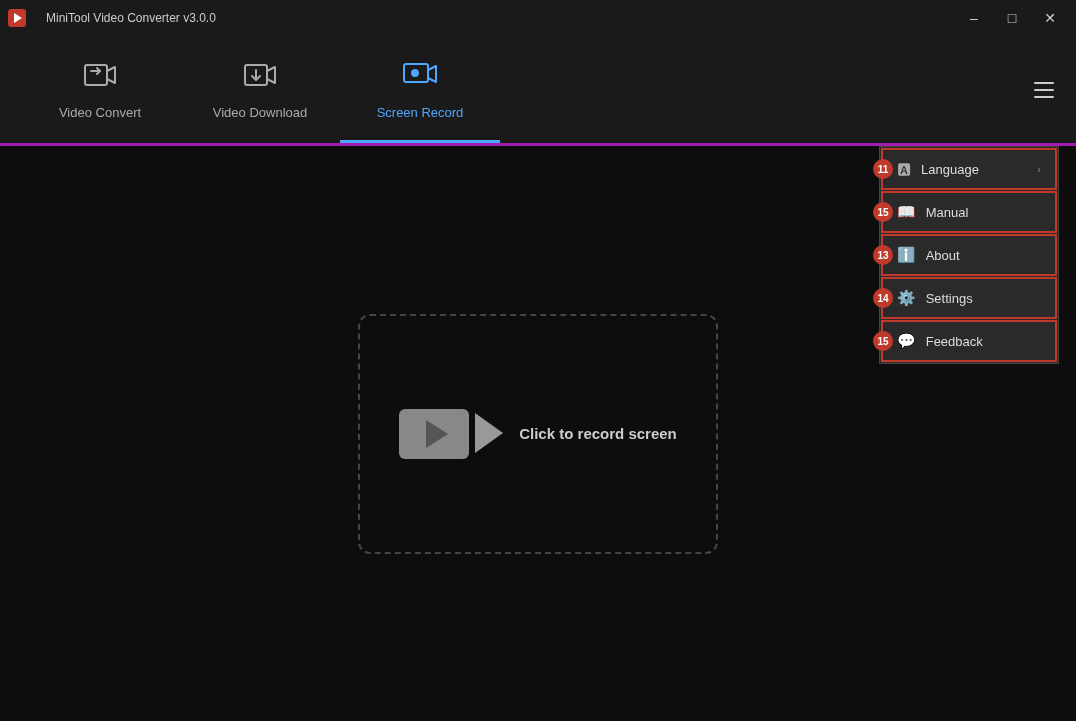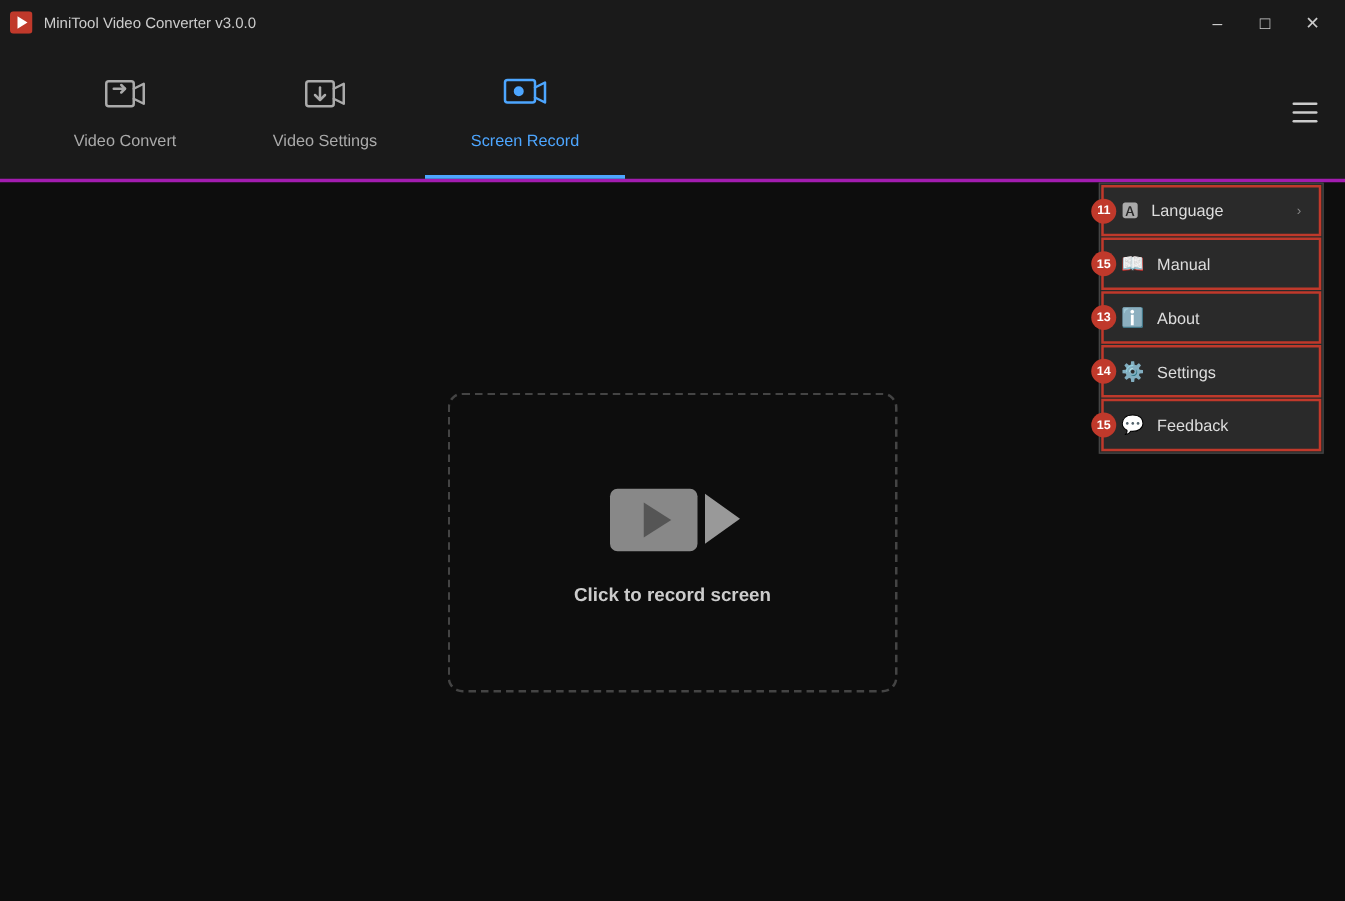"MiniTool Video Converter v3.0.0" #title-left { gap: 9px -> 20px }
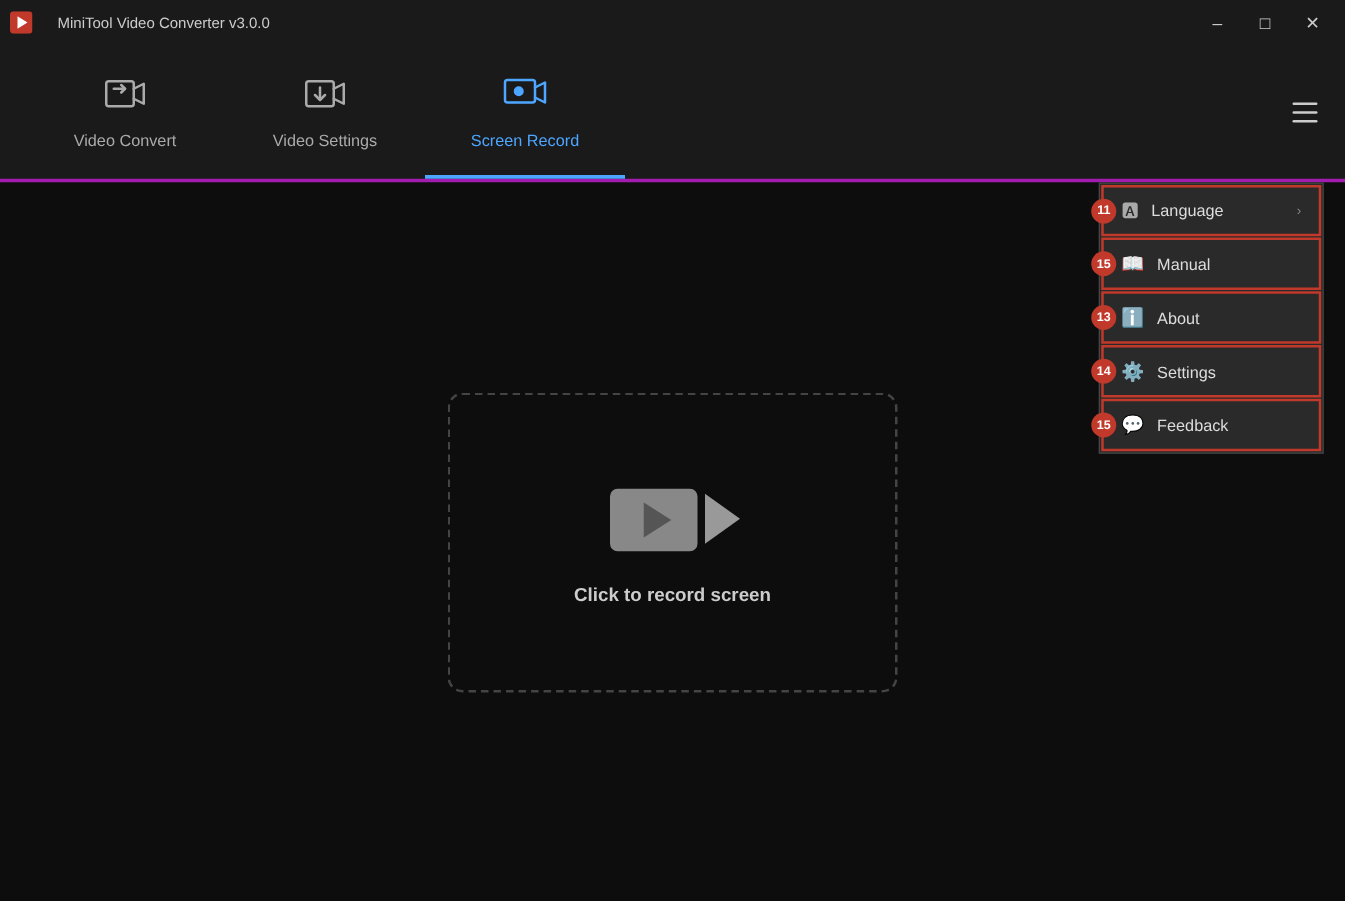"Video Settings" span { text: Settings -> Download }
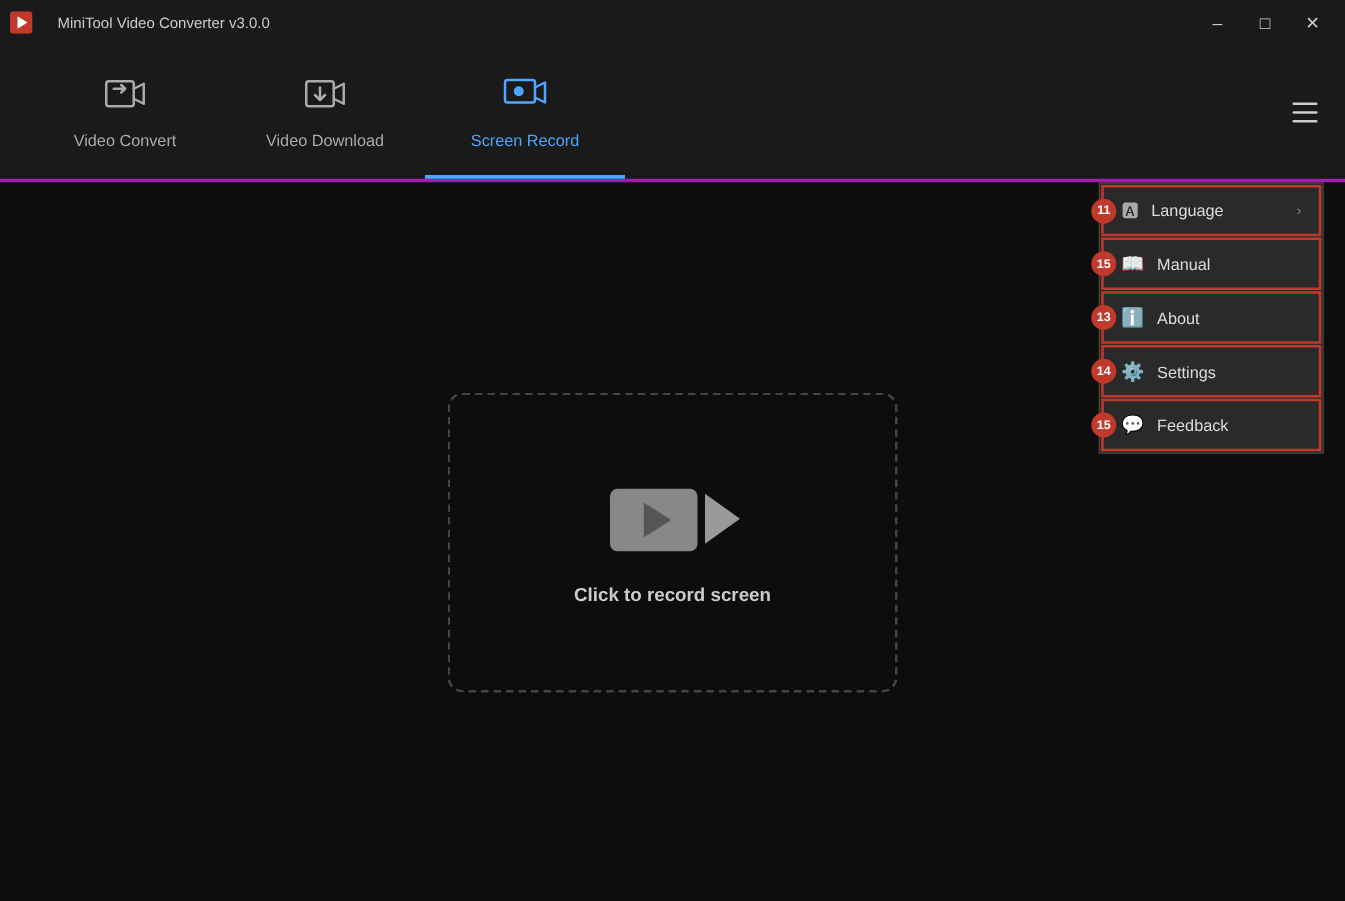"Click to record screen" #record-area { flex-direction: column -> row }
